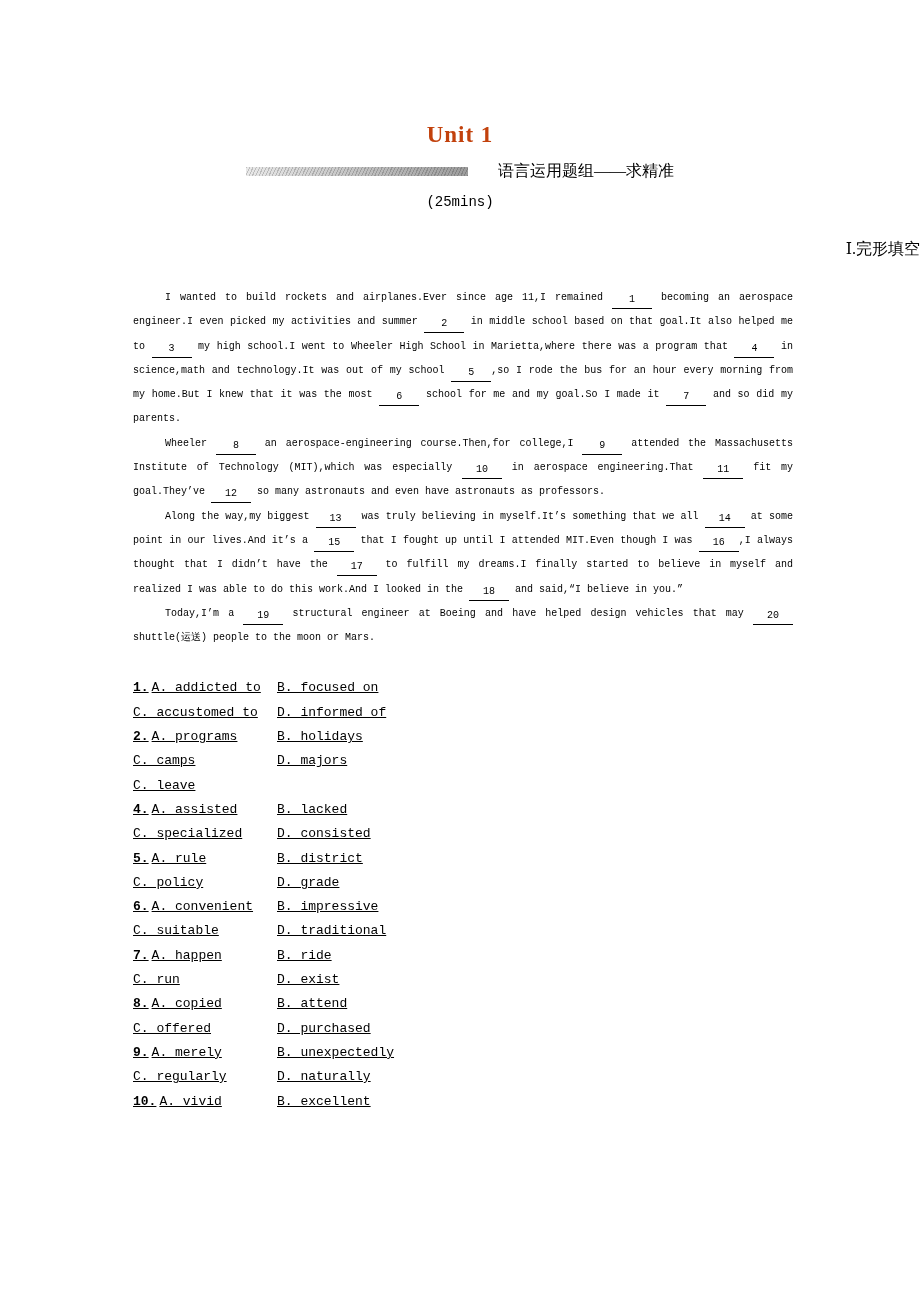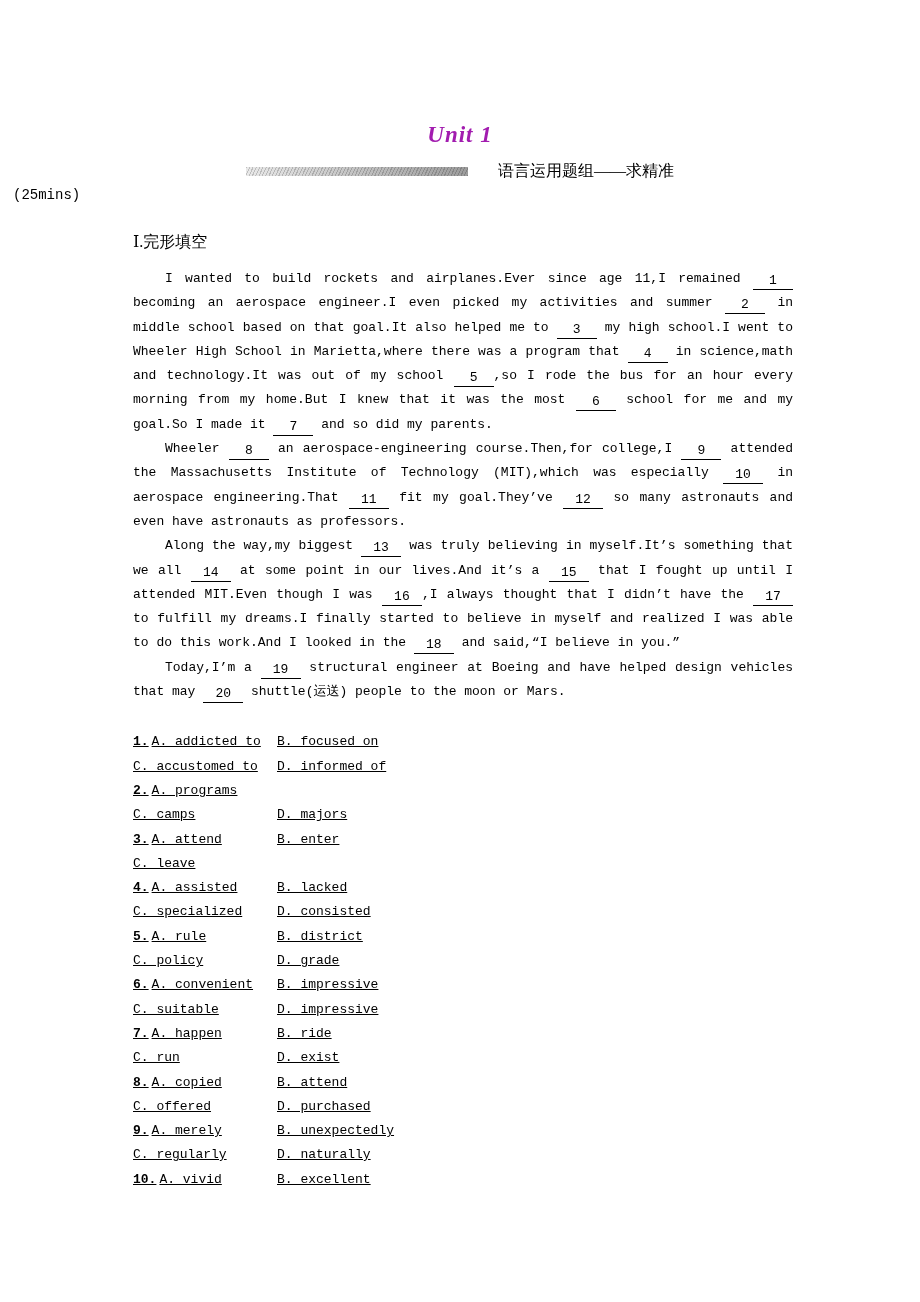"Unit 1" h1.title { color: #a21caf -> #c2410c; font-style: italic -> none }
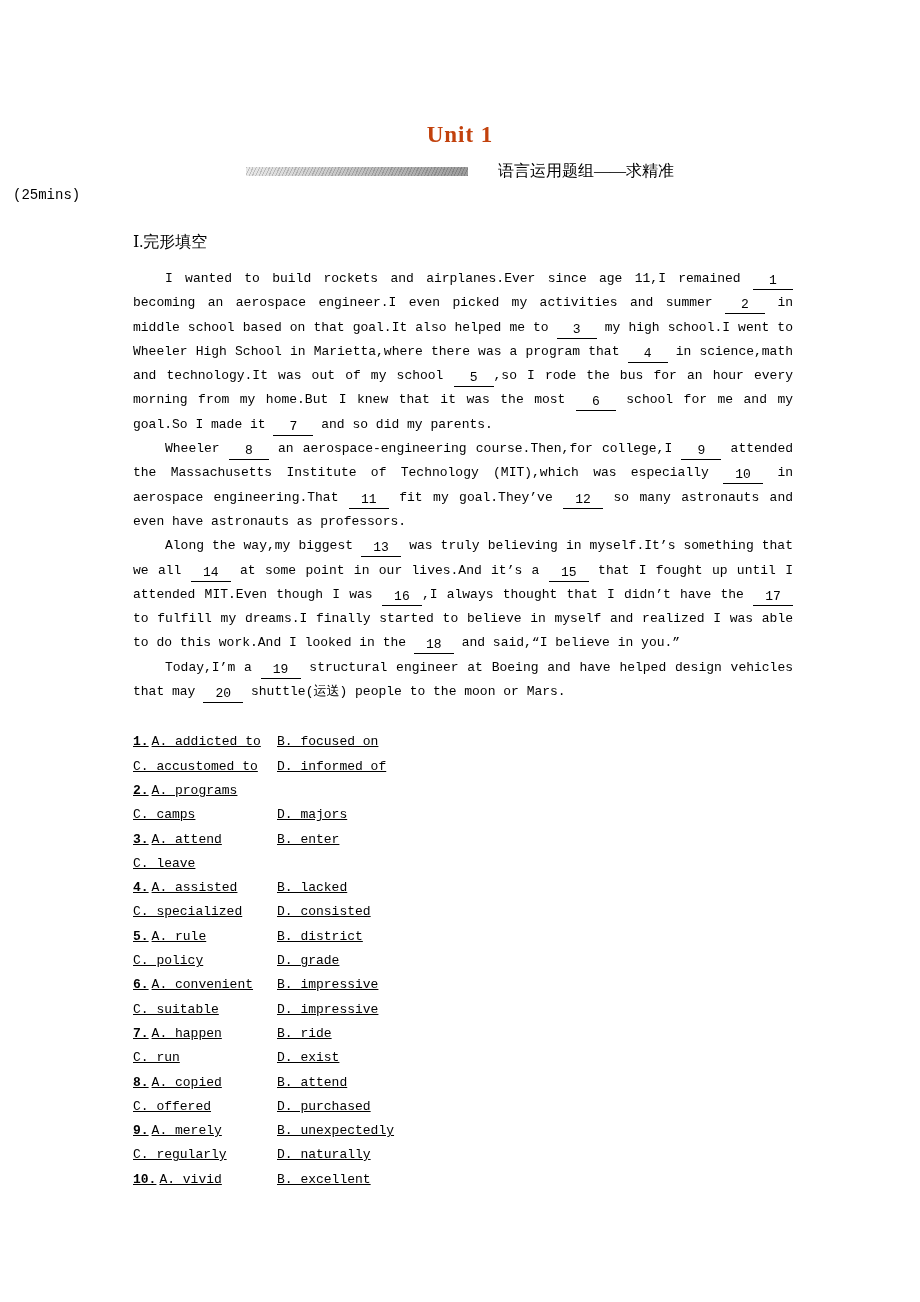"(25mins)" .mins { margin-top: 5px -> 12px; padding-left: 13px -> none; text-align: left -> center }
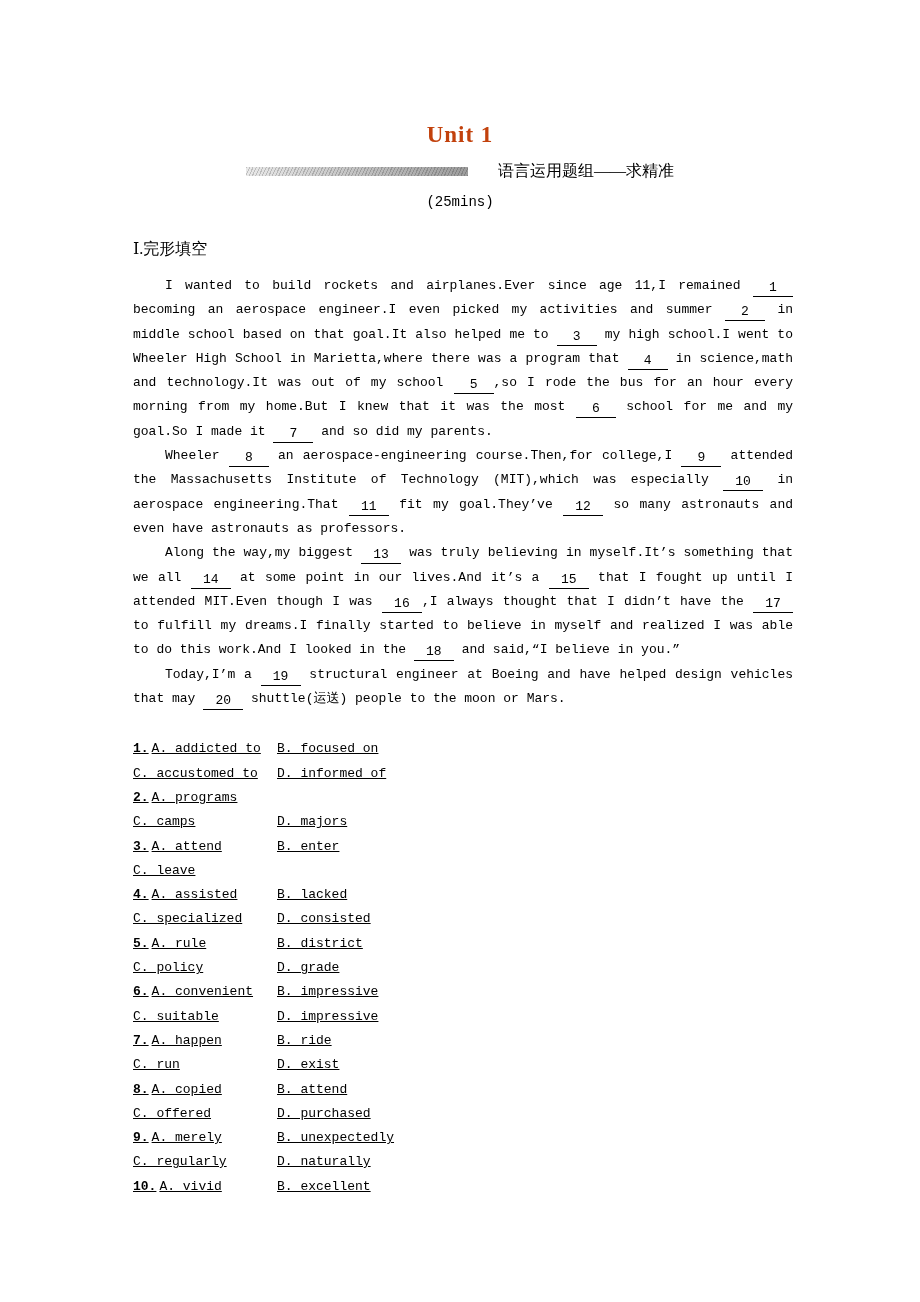"Ⅰ.完形填空" .part-heading { text-align: none -> right }
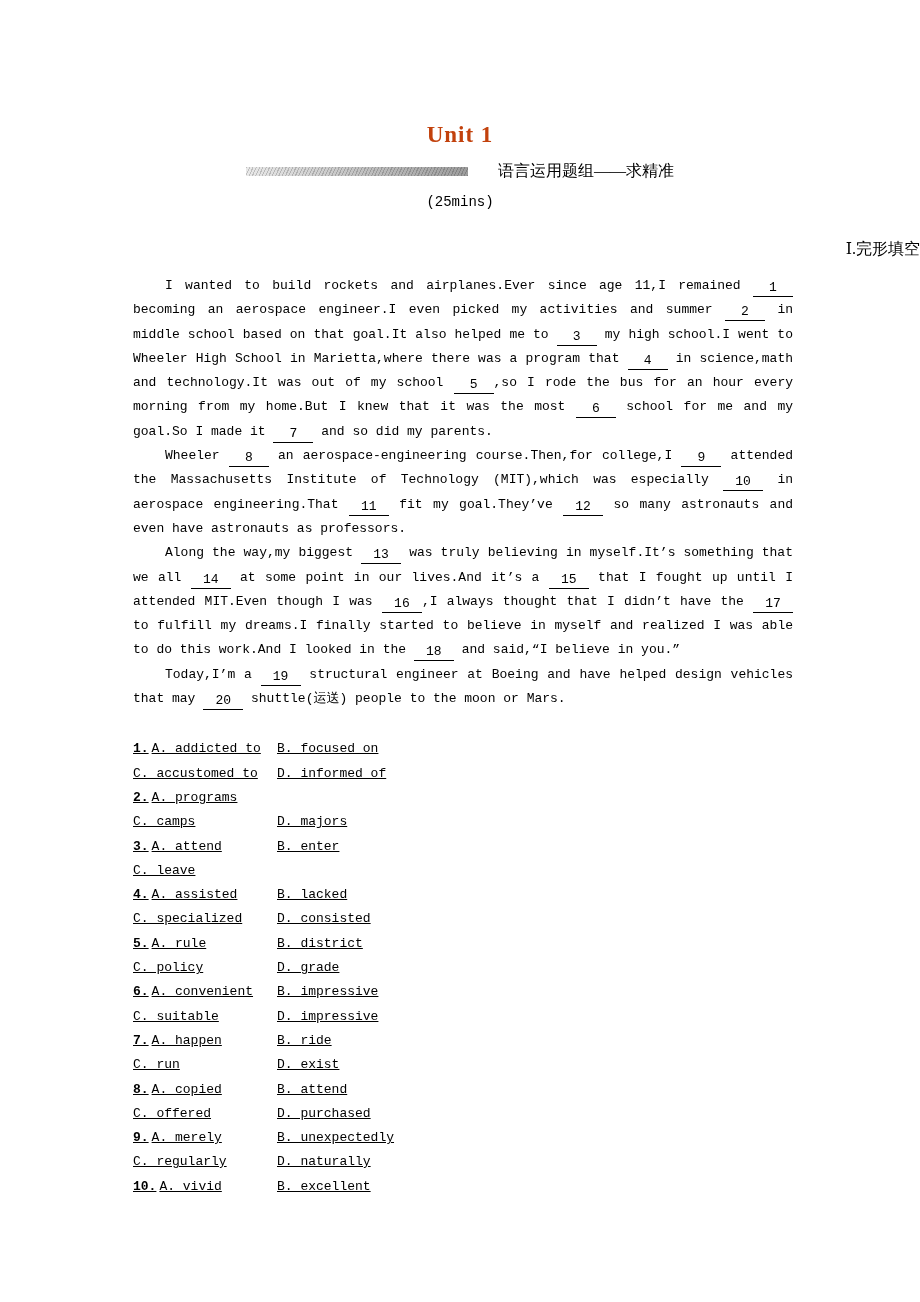"I wanted to build rockets" .passage { font-size: 13px -> 10px; margin: 14px 0 0 133px -> 26px 0 0 133px }
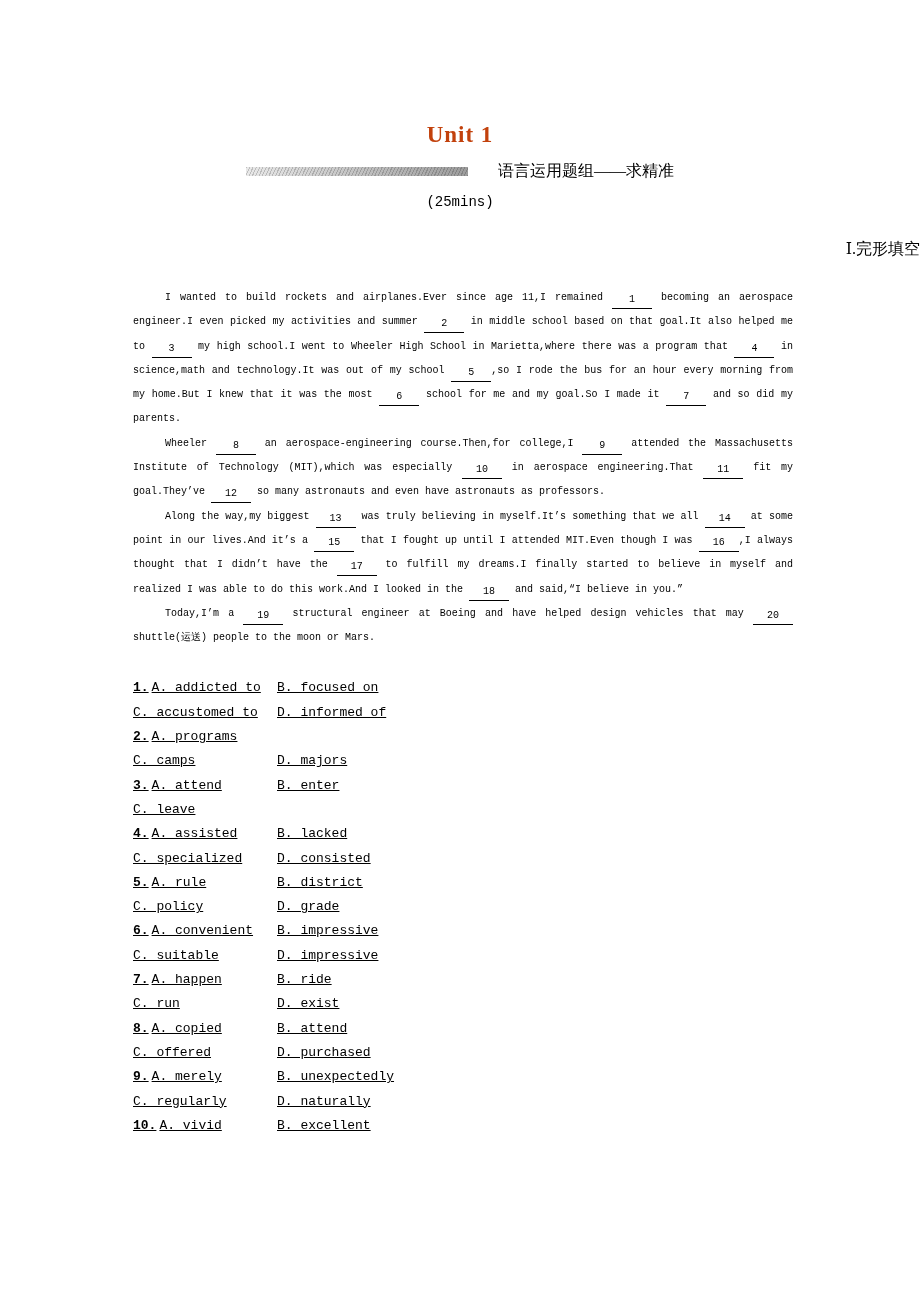"B. holidays" div.q-cell { html: none -> <div>B. holidays</div> }
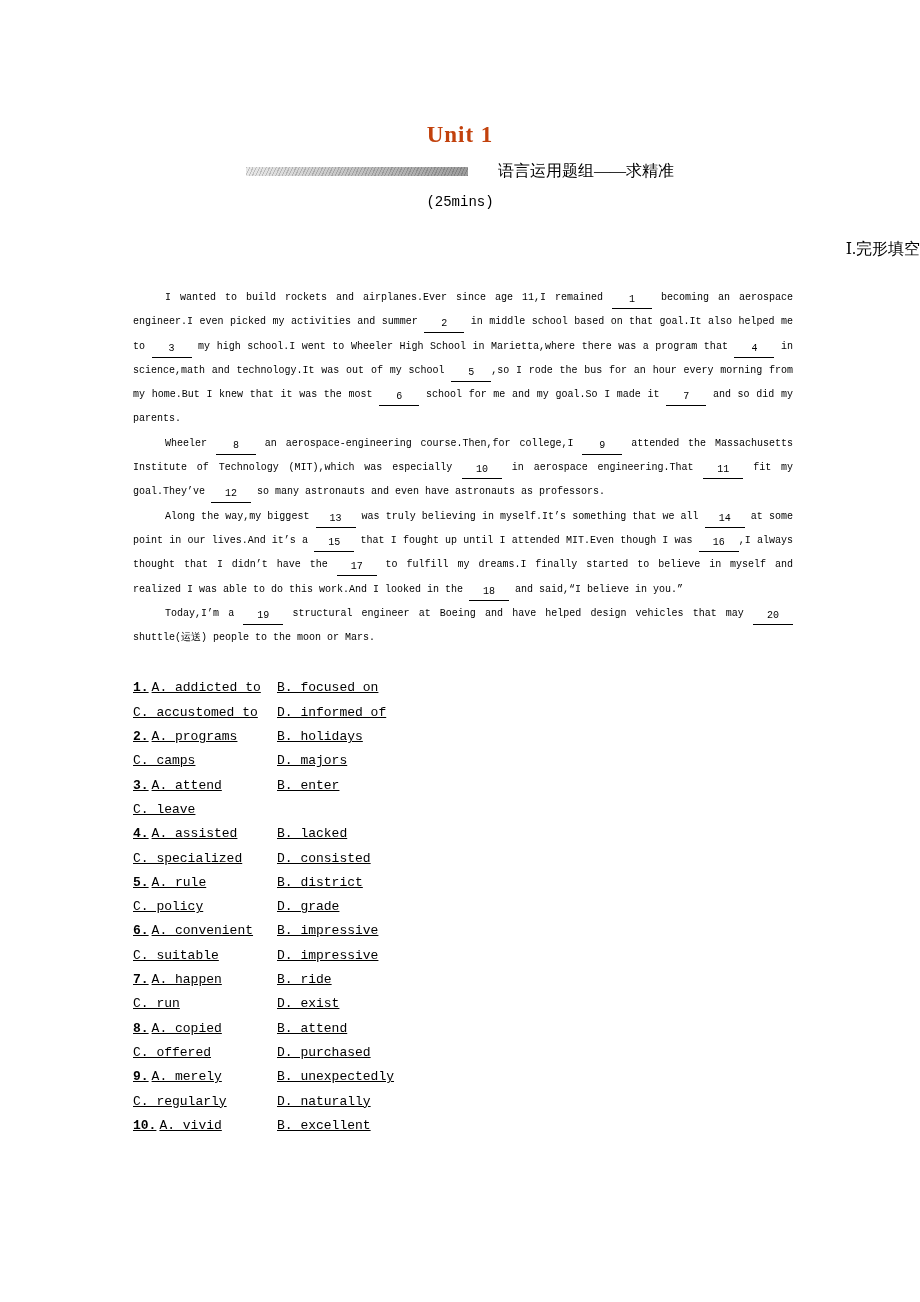"3. A. attend" div.q-row { html: <div> <div><span>3.</span>A. attend</div> <div>B. enter</div> </div> -> none }
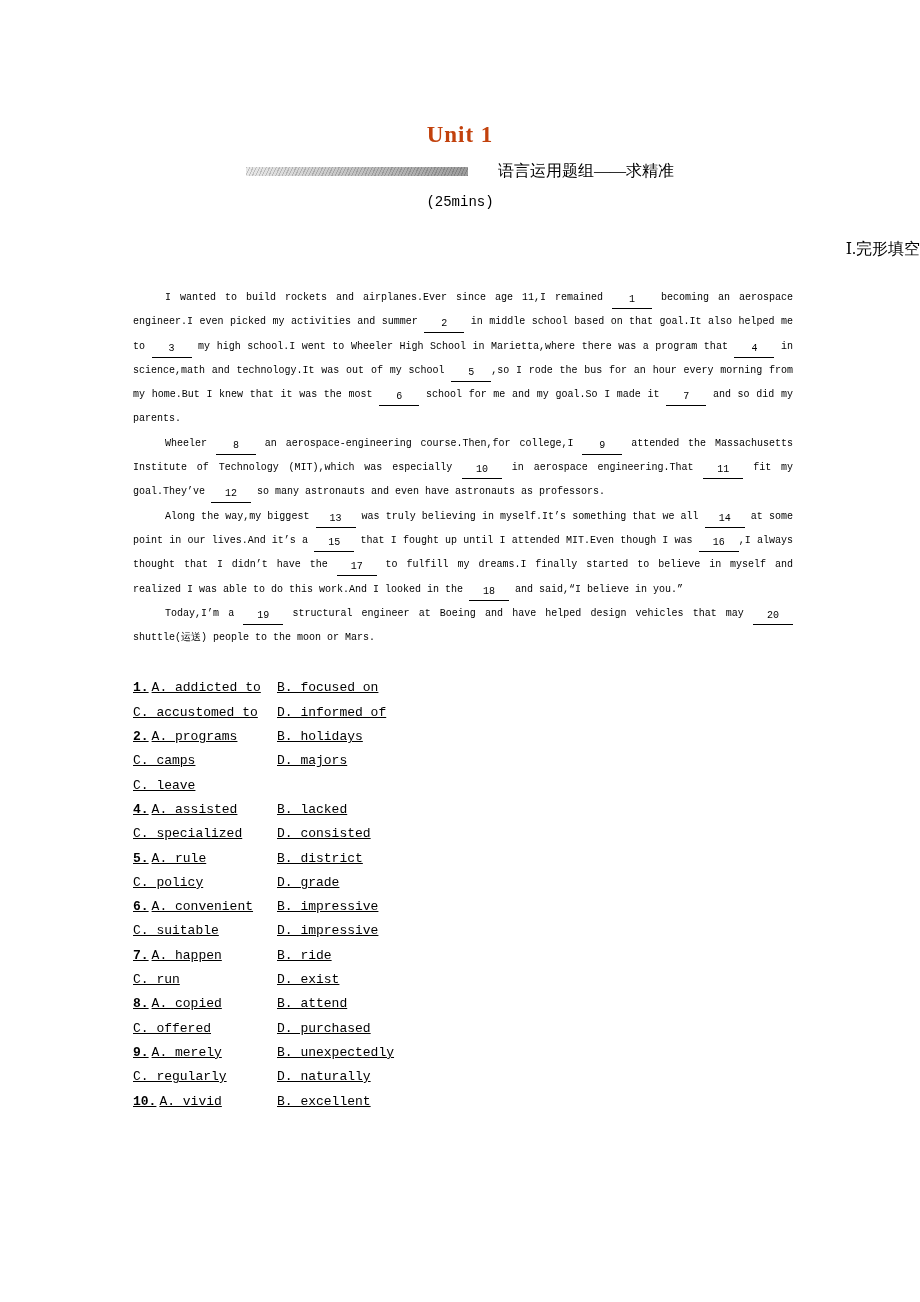"D. impressive" div.q-cell { text: impressive -> traditional }
